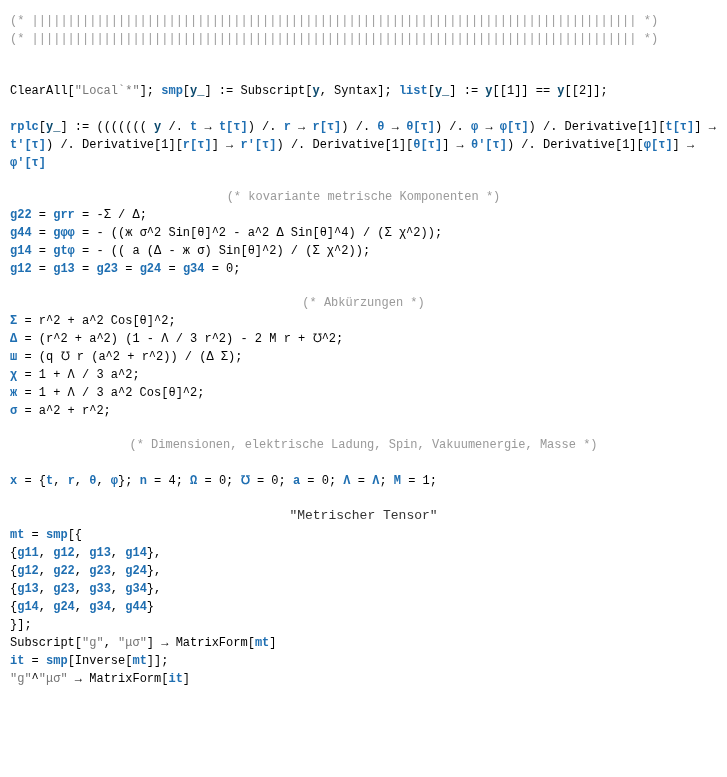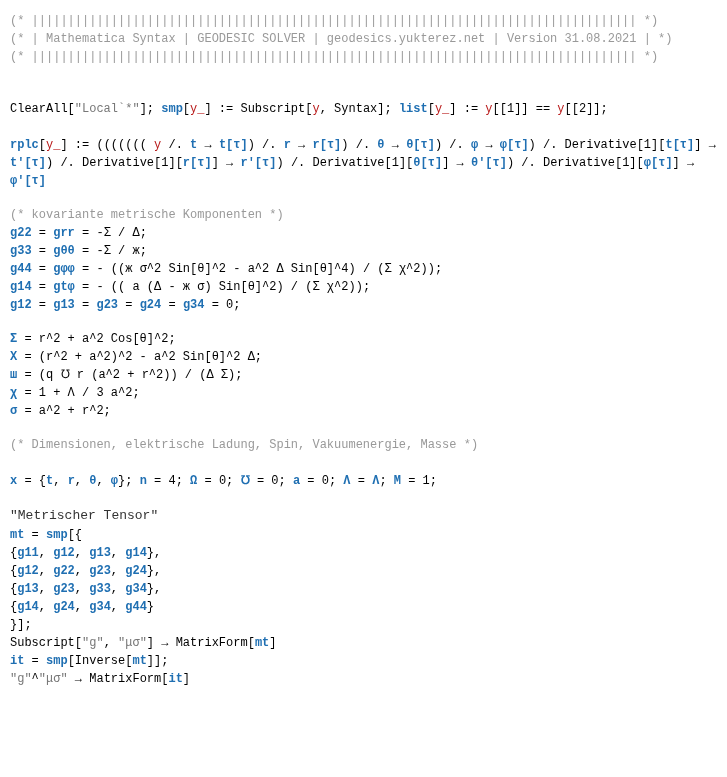"(* | Mathematica Syntax |" div.line { html: <div>(* | Mathematica Syntax | GEODESIC SOLVER | geodesics.yukterez.net | Version 31.08.2021 | *)</div> -> none }
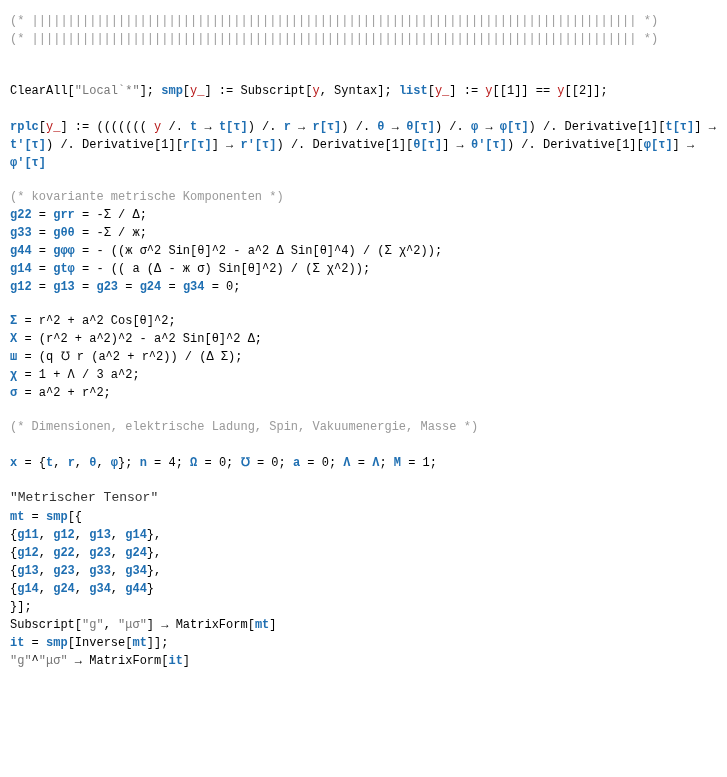"y_" .sym { color: #b91c1c -> #0c4a6e; font-weight: normal -> bold }
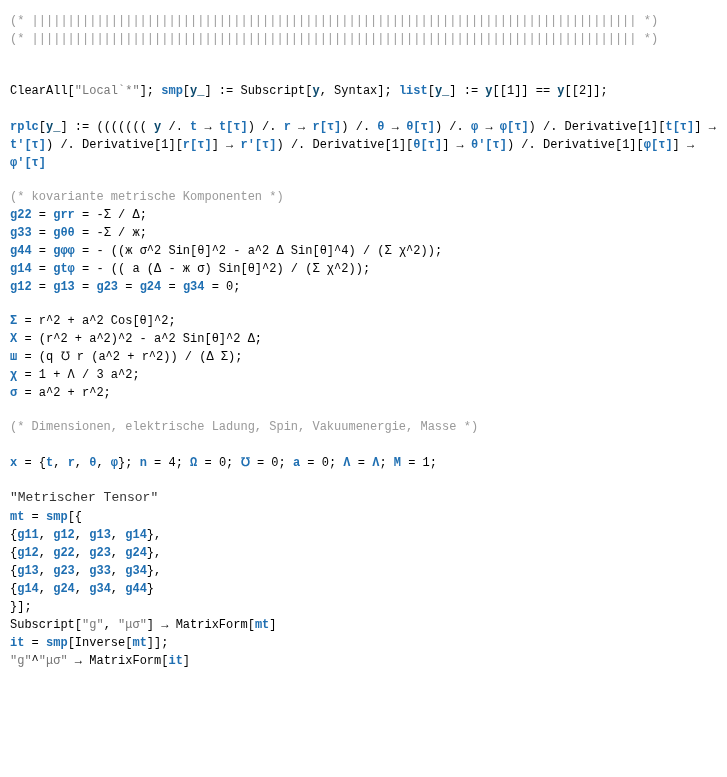"(* kovariante metrische Komponenten *)" .center { text-align: left -> center }
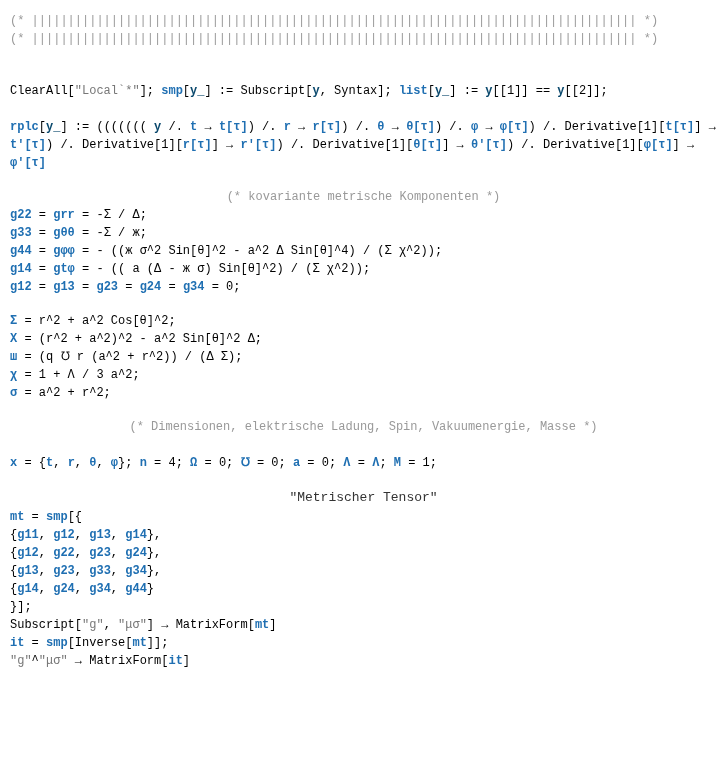"g33 = gθθ = -Σ" div.line { html: <div><span>g33</span><span> = </span><span>gθθ</span><span> = -Σ / ж;</span></div> -> none }
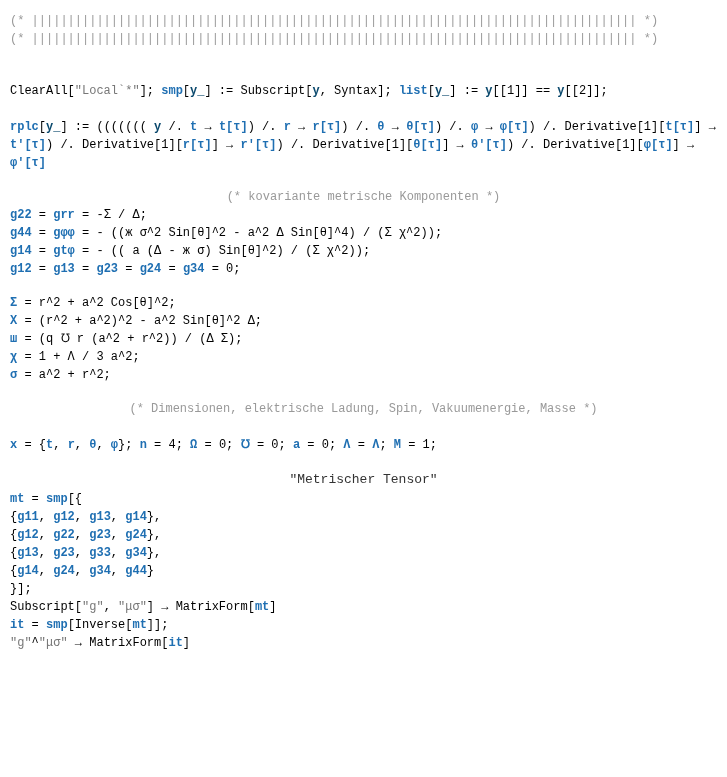"(* Abkürzungen *)" div.line { html: none -> <div>(* Abkürzungen *)</div> }
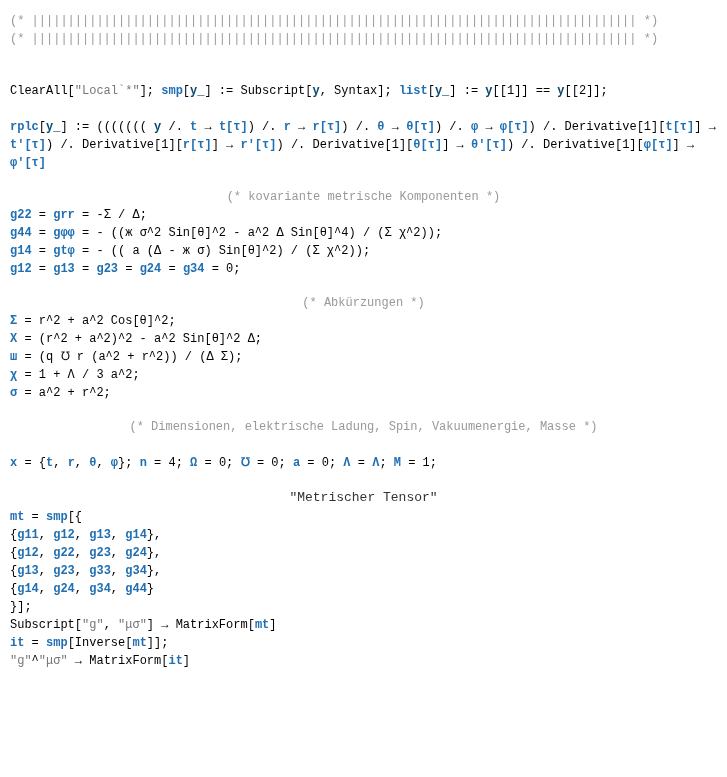"Δ = (r^2 + a^2)" div.line { html: none -> <div><span>Δ</span><span> = (r^2 + a^2) (1 - Λ / 3 r^2) - 2 M r + ℧^2;</span></div> }
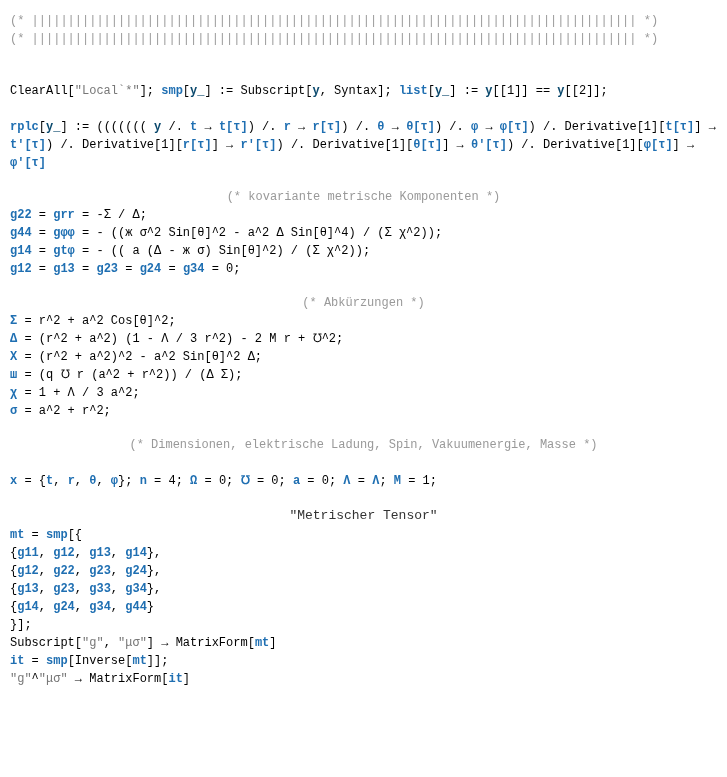"Χ = (r^2 + a^2)^2" div.line { html: <div><span>Χ</span><span> = (r^2 + a^2)^2 - a^2 Sin[θ]^2 Δ;</span></div> -> none }
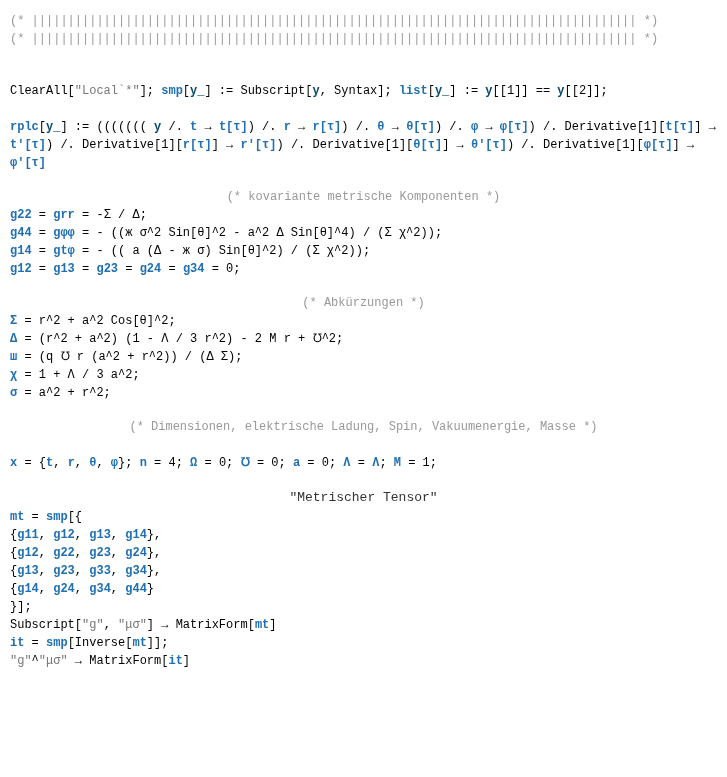"ж = 1 + Λ" div.line { html: none -> <div><span>ж</span><span> = 1 + Λ / 3 a^2 Cos[θ]^2;</span></div> }
